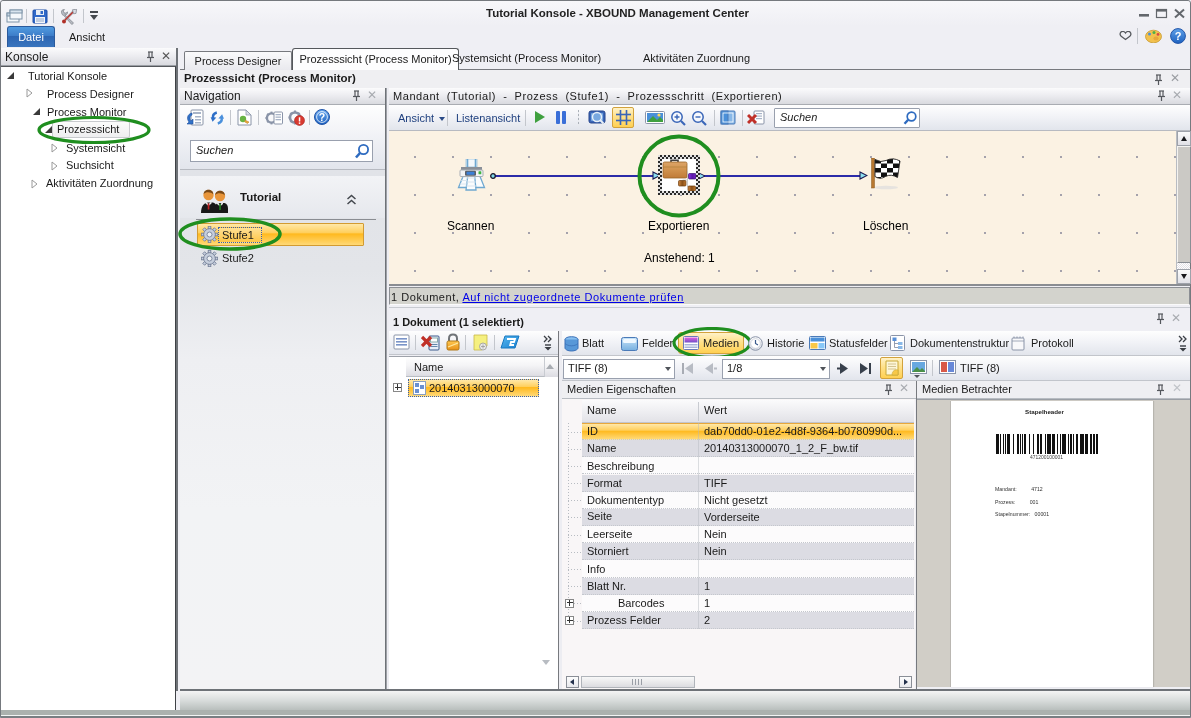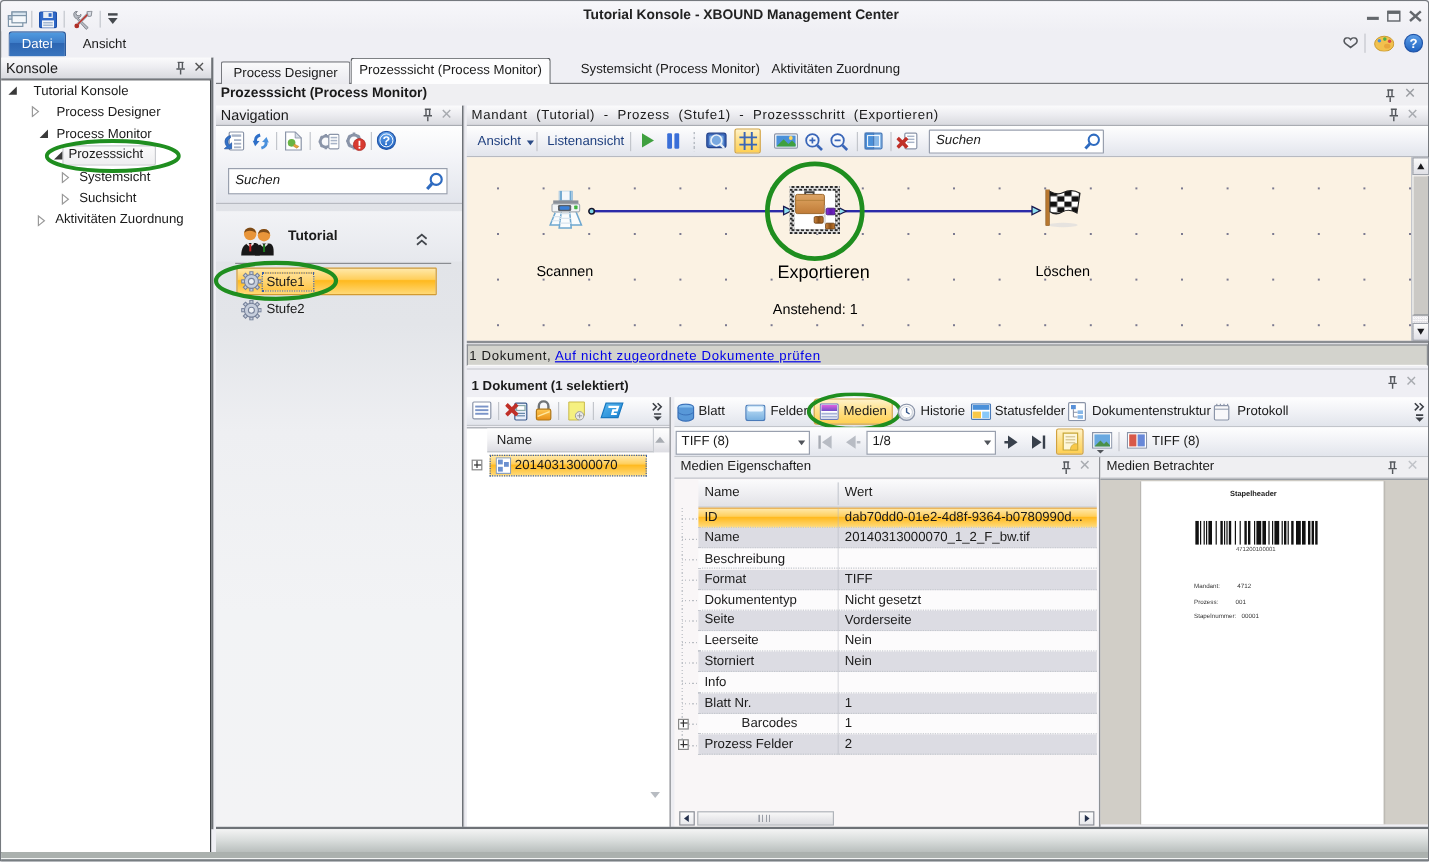"Systemsicht (Process Monitor)" div.abs { left: 484px -> 452px }
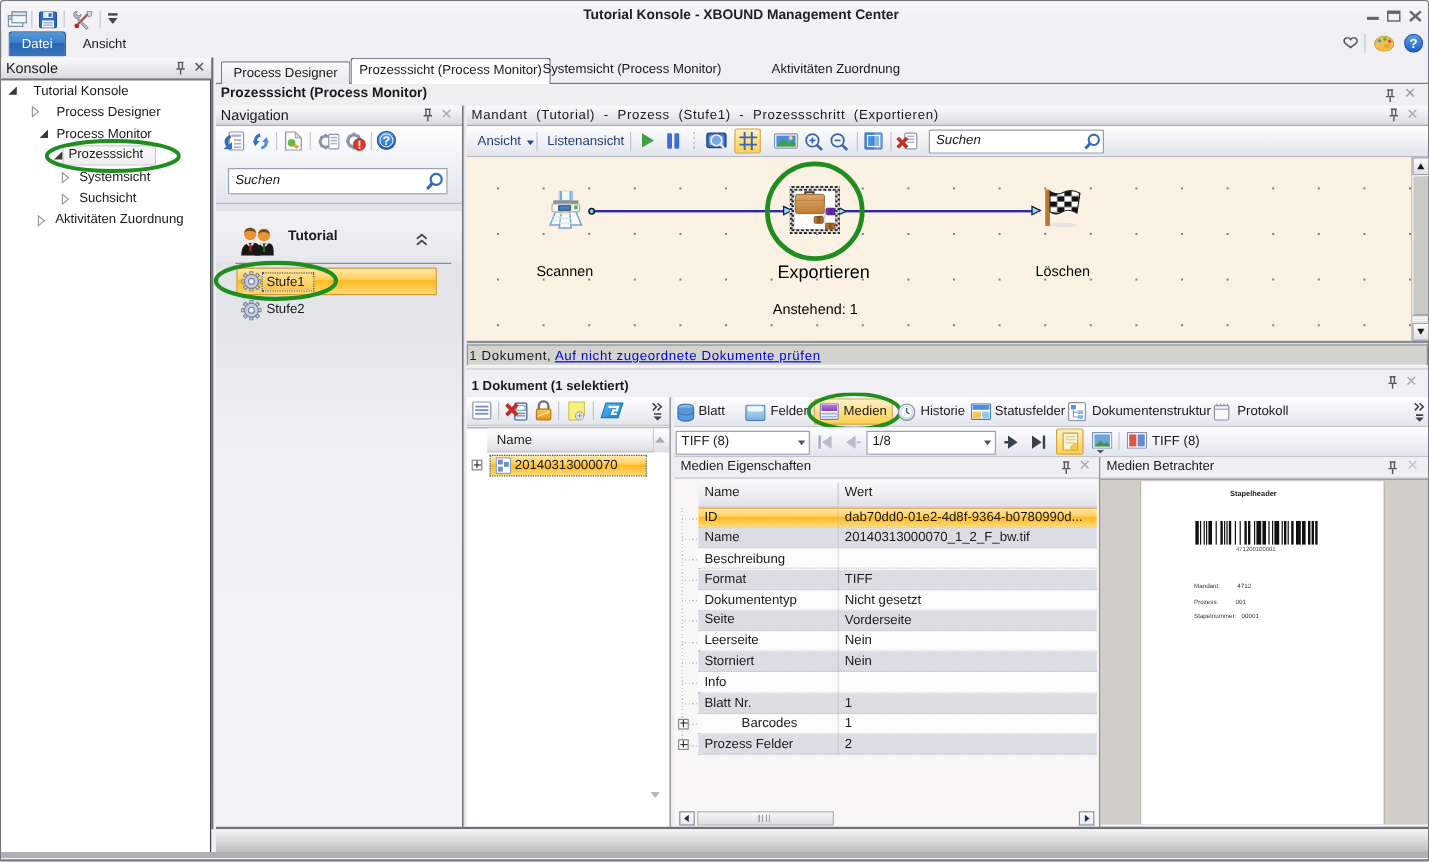"Exportieren" div.abs { font-size: 15px -> 12px }
